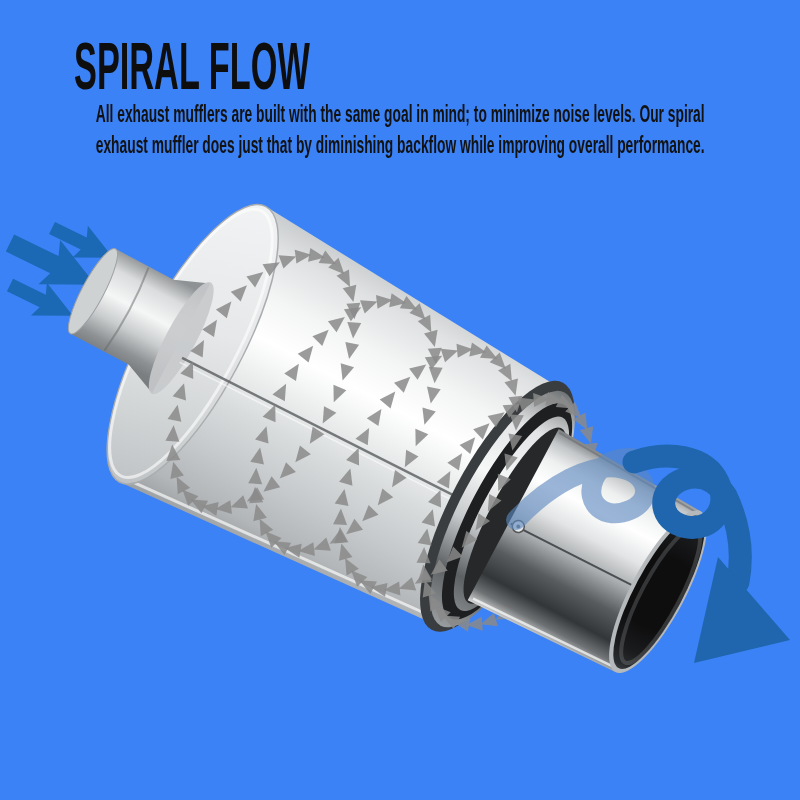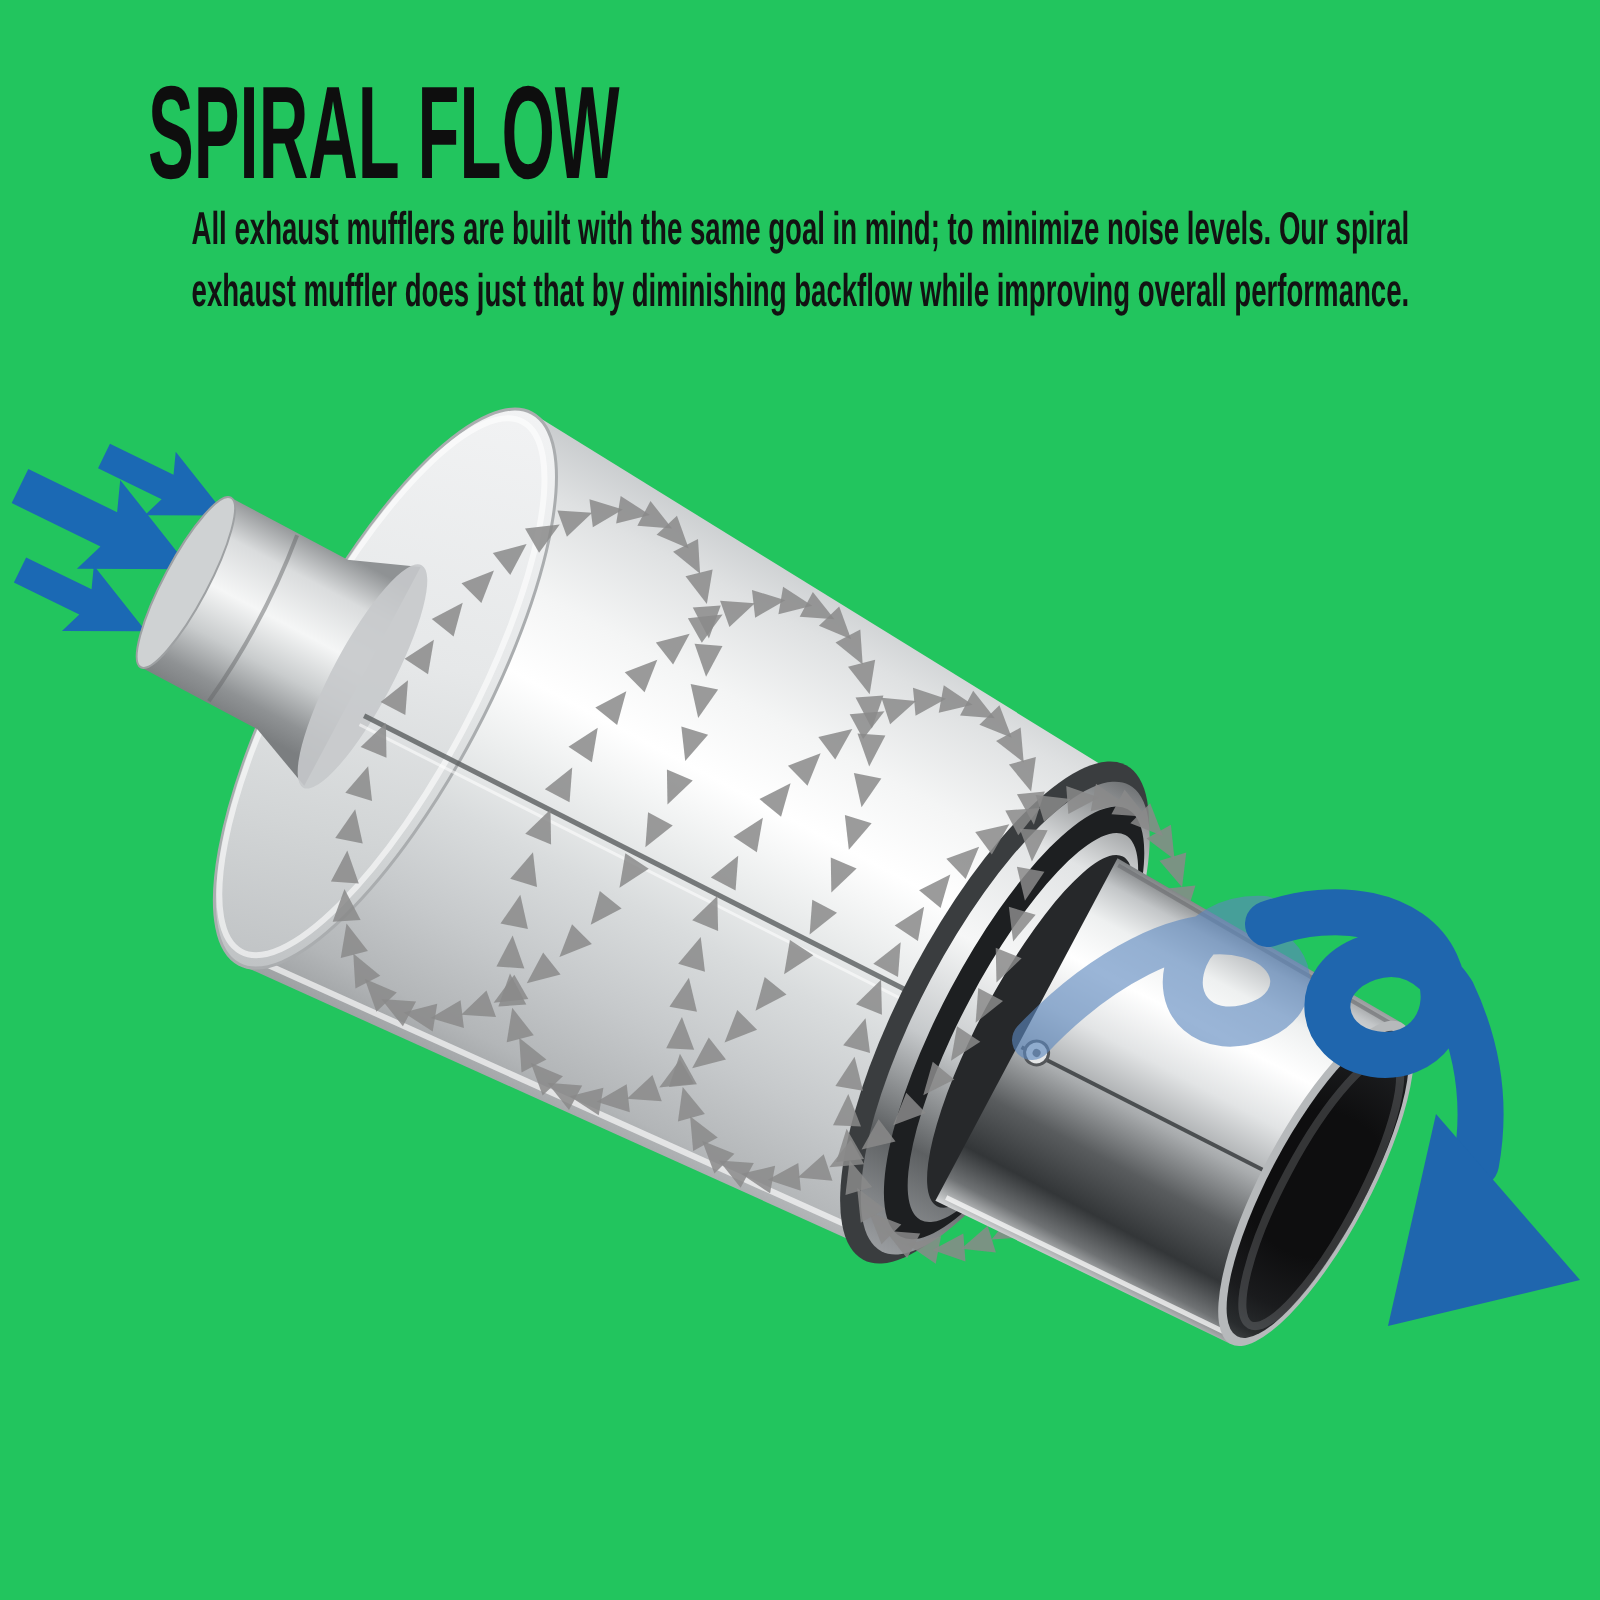"SPIRAL FLOW" div.canvas { background: #22c55e -> #3b82f6 }
